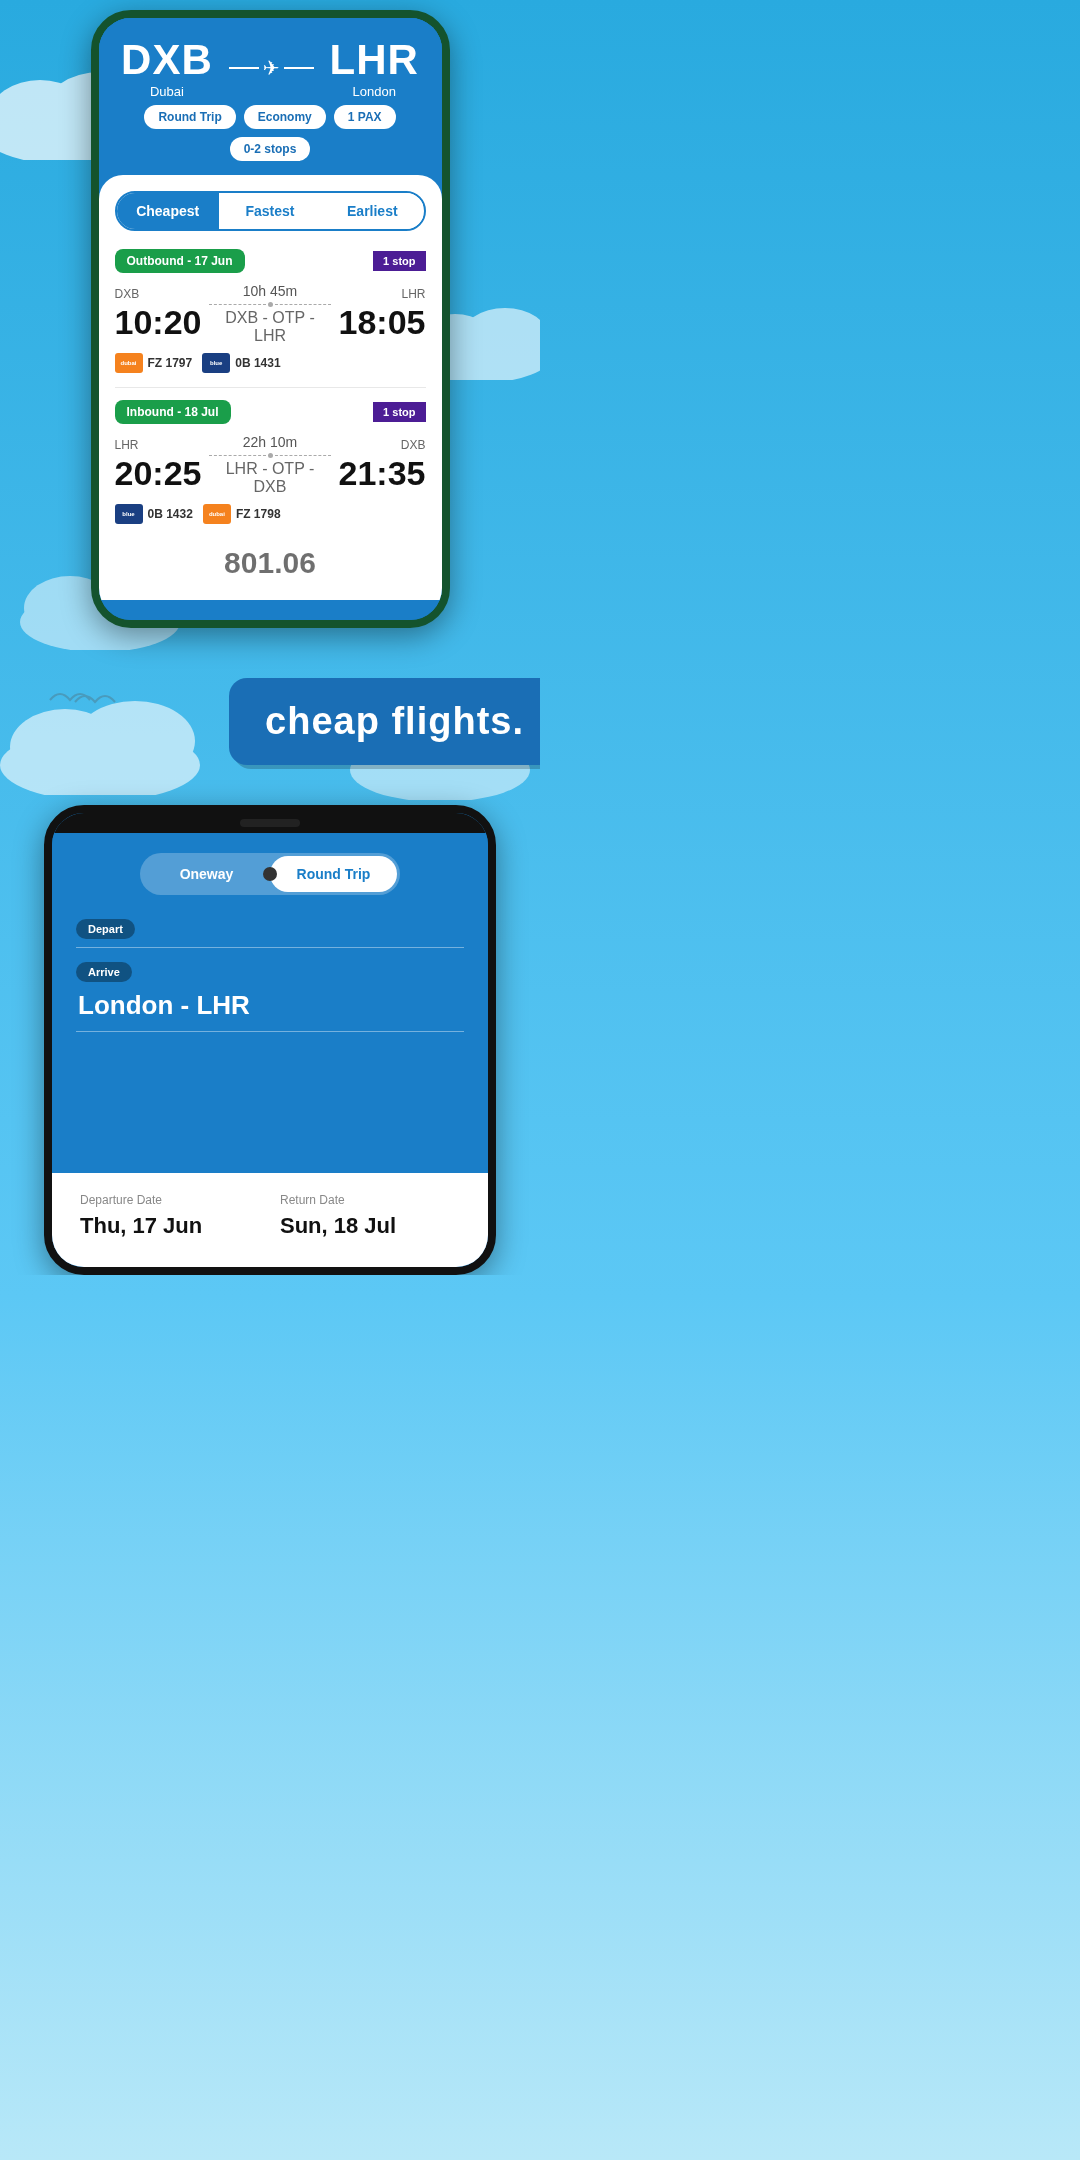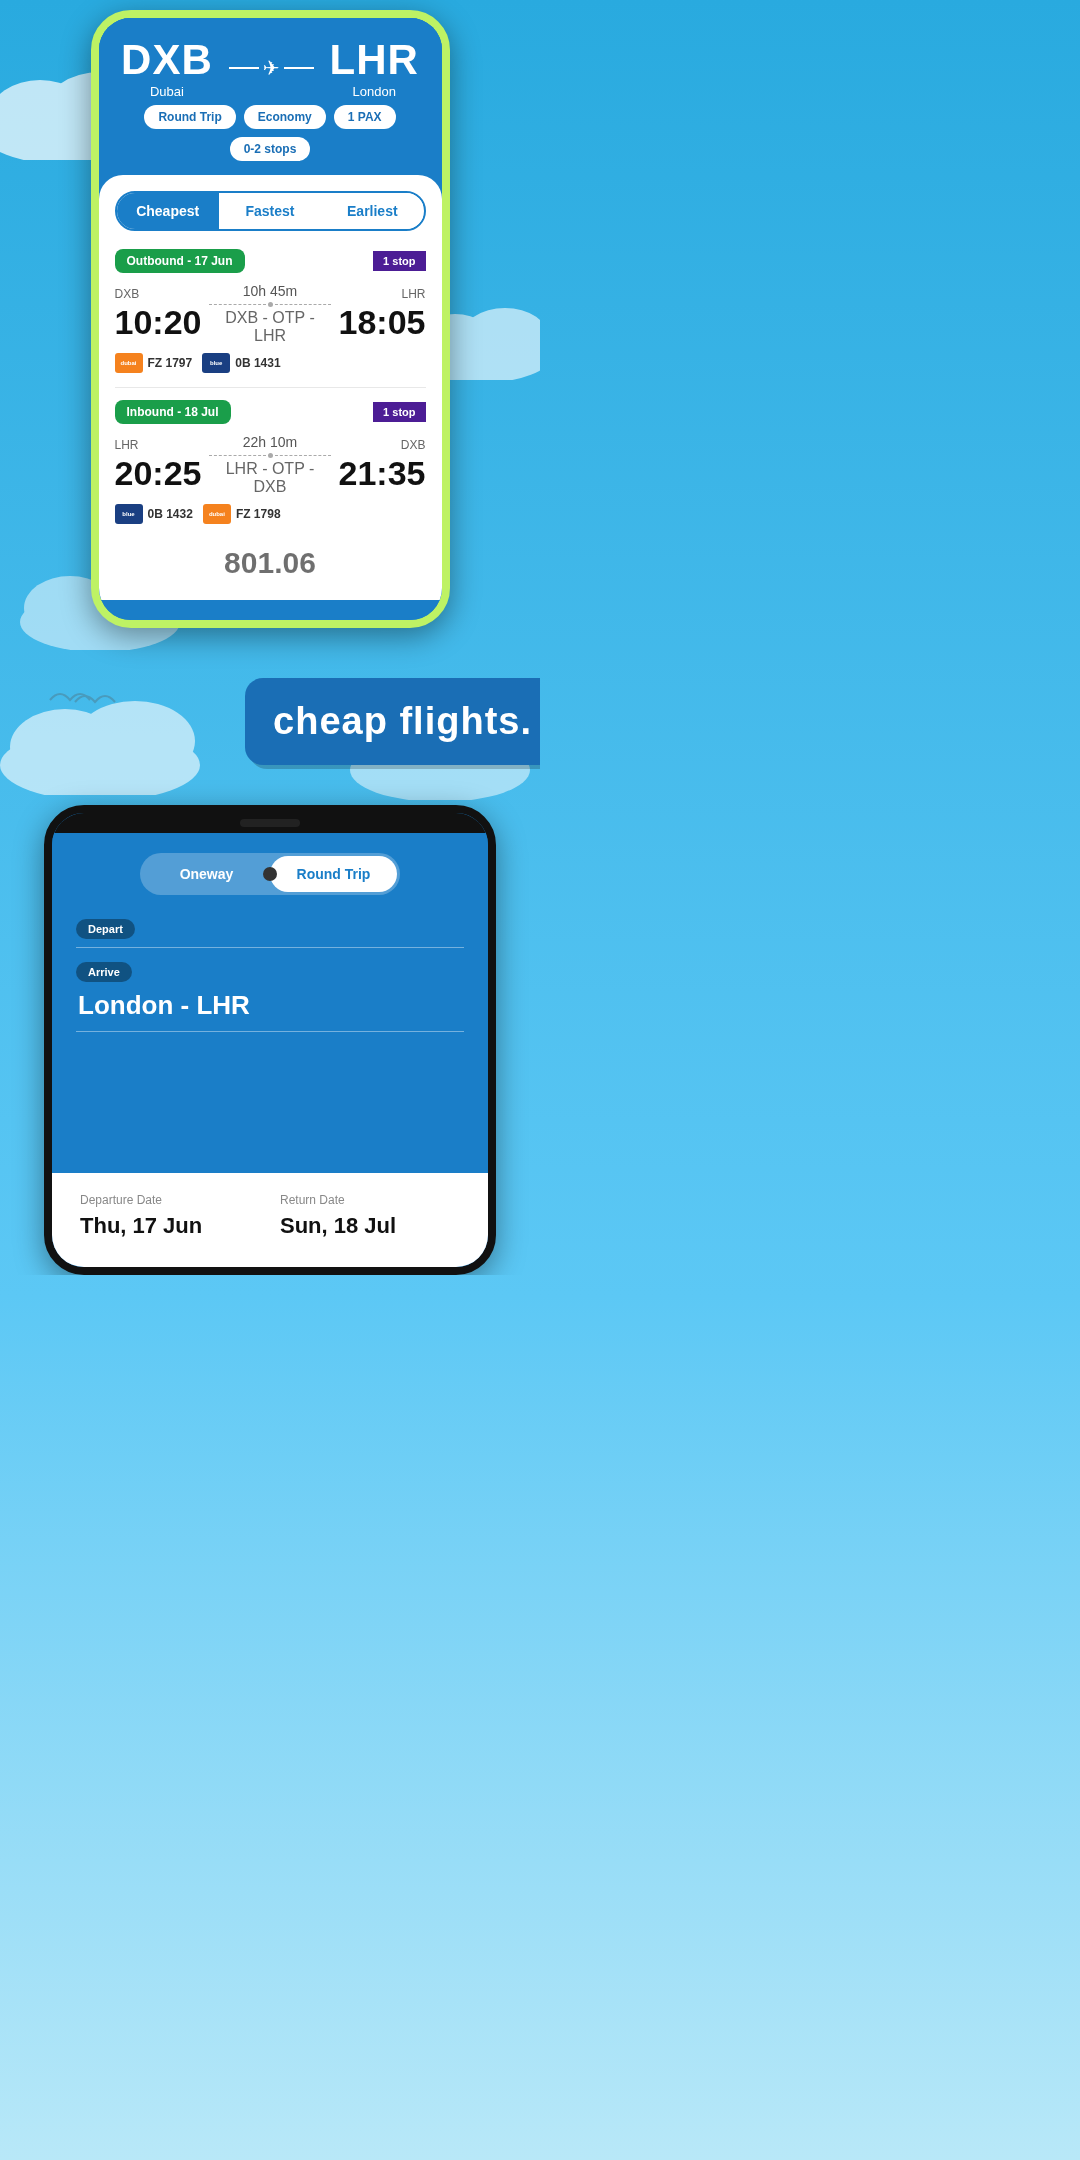"DXB" .phone-1 { border: 8px solid #bef264 -> 8px solid #14532d }
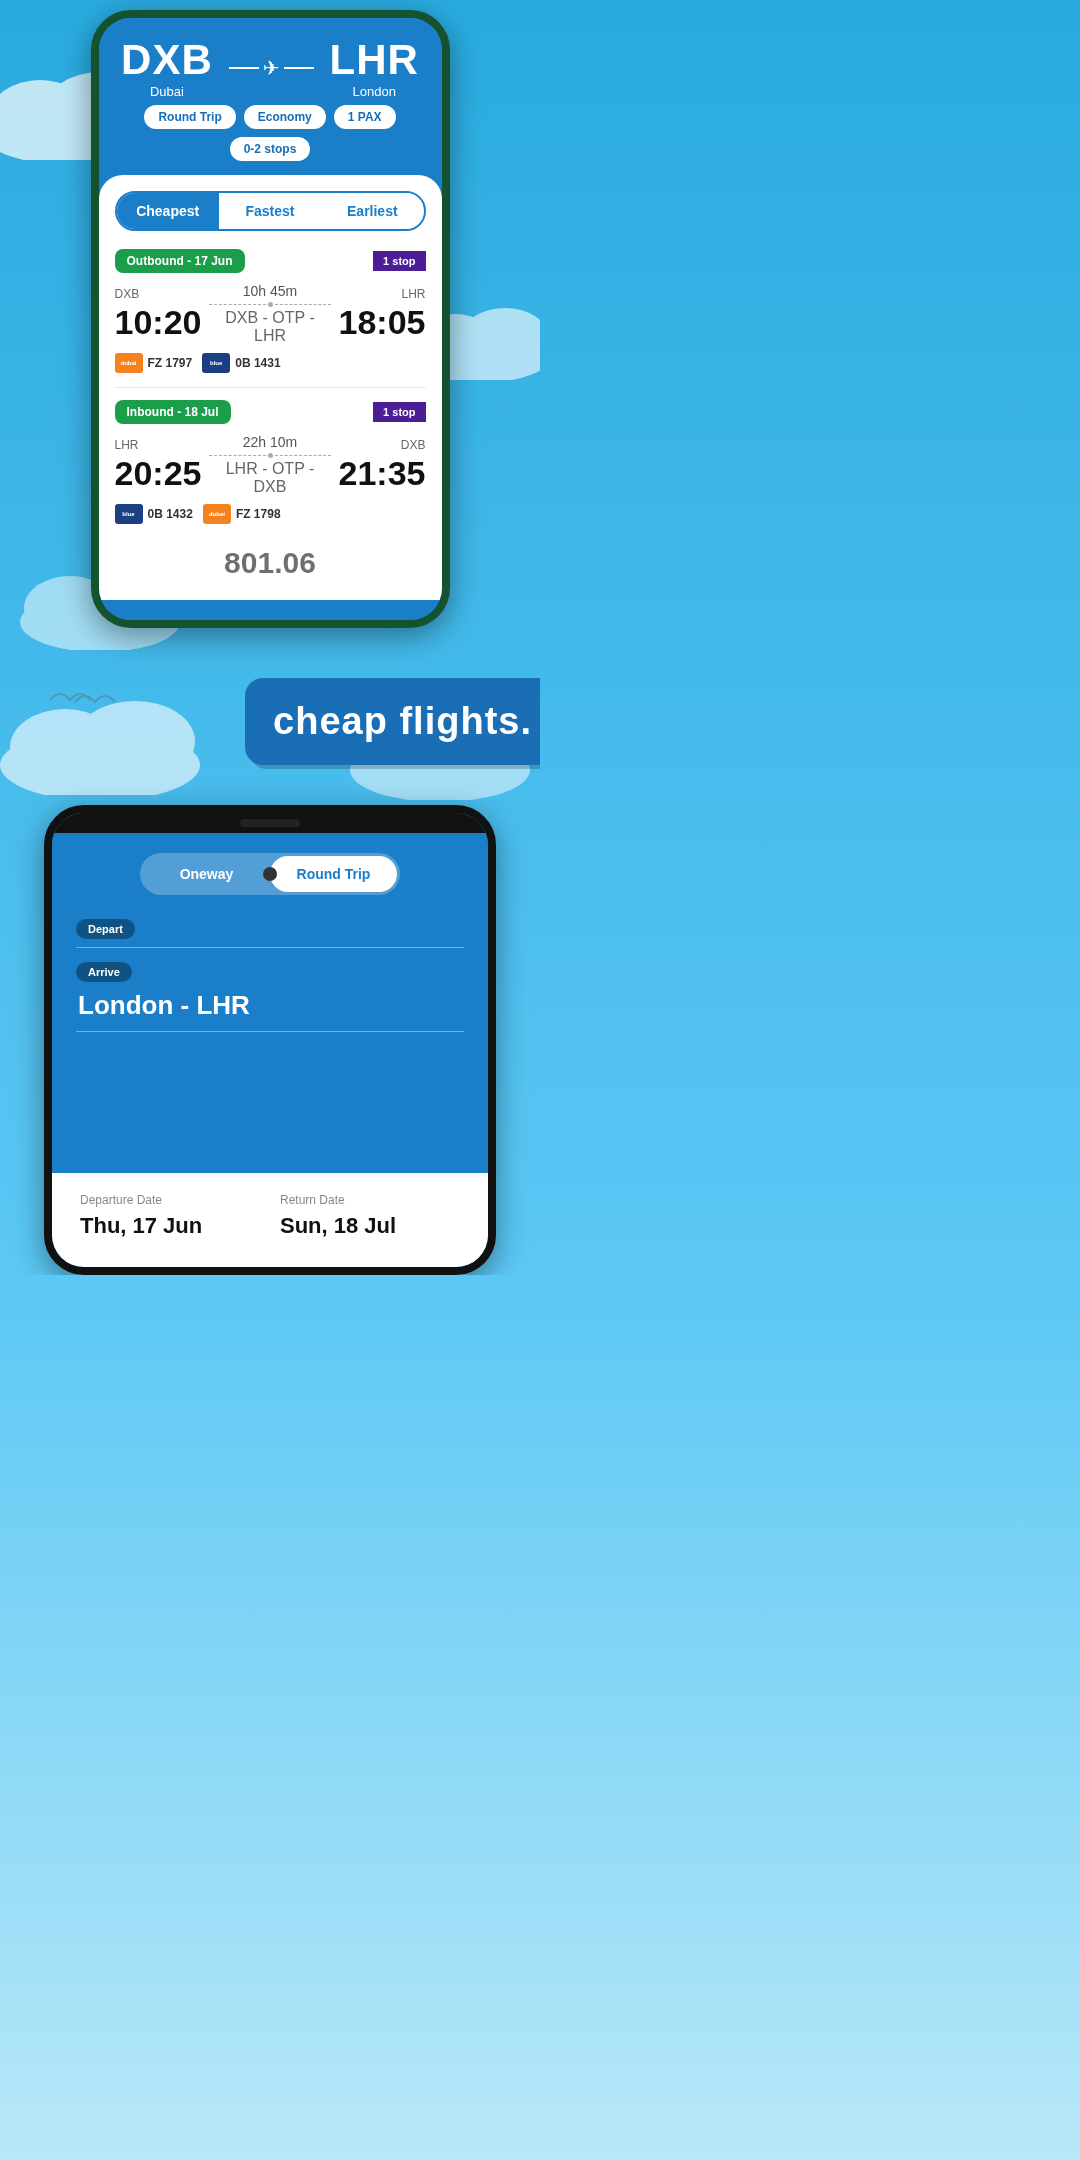"cheap flights." .cheap-flights-bubble { padding: 22px 28px -> 22px 36px }
